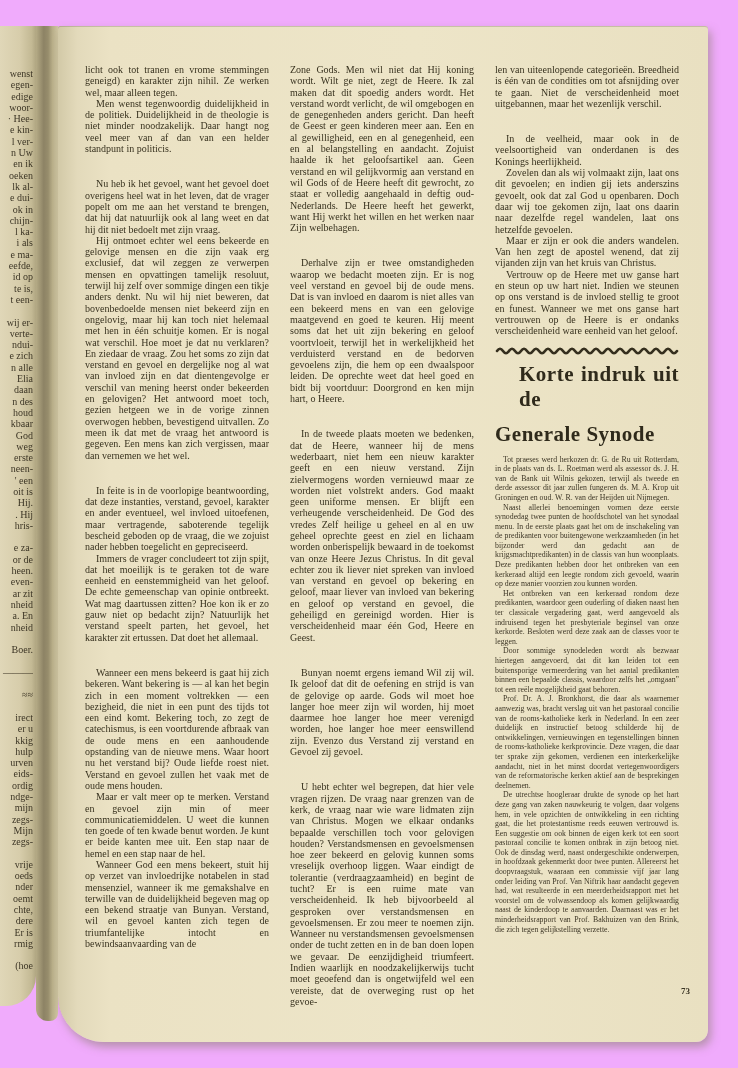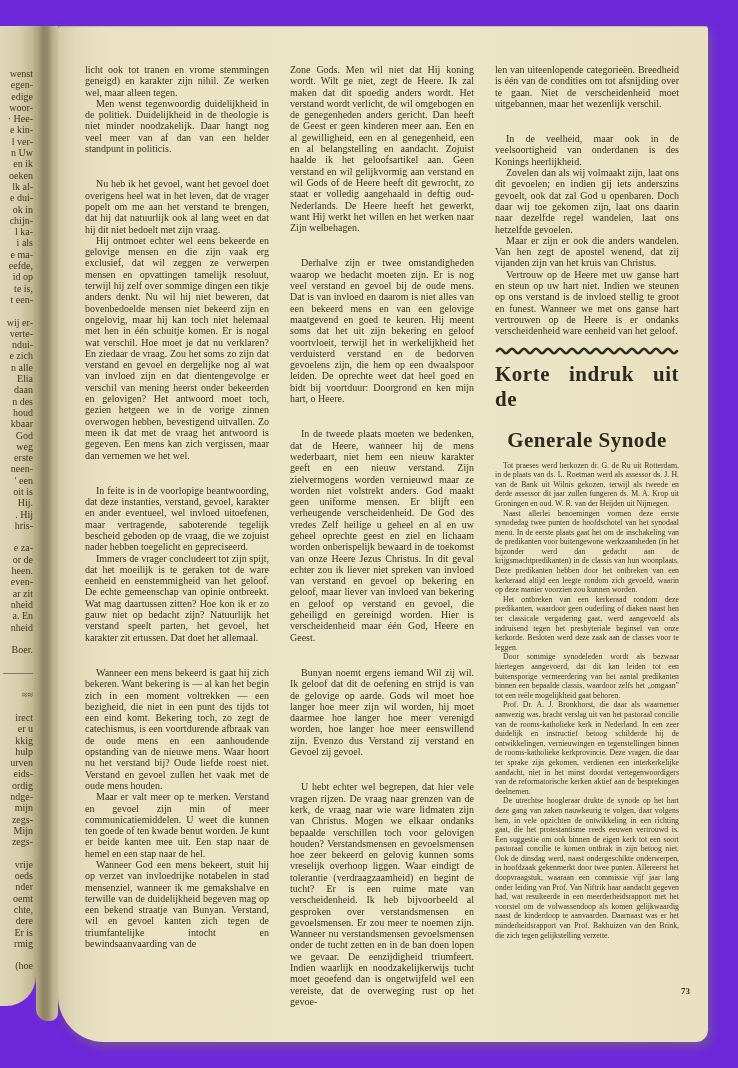"wenst" .canvas { background: #6d28d9 -> #f0abfc }
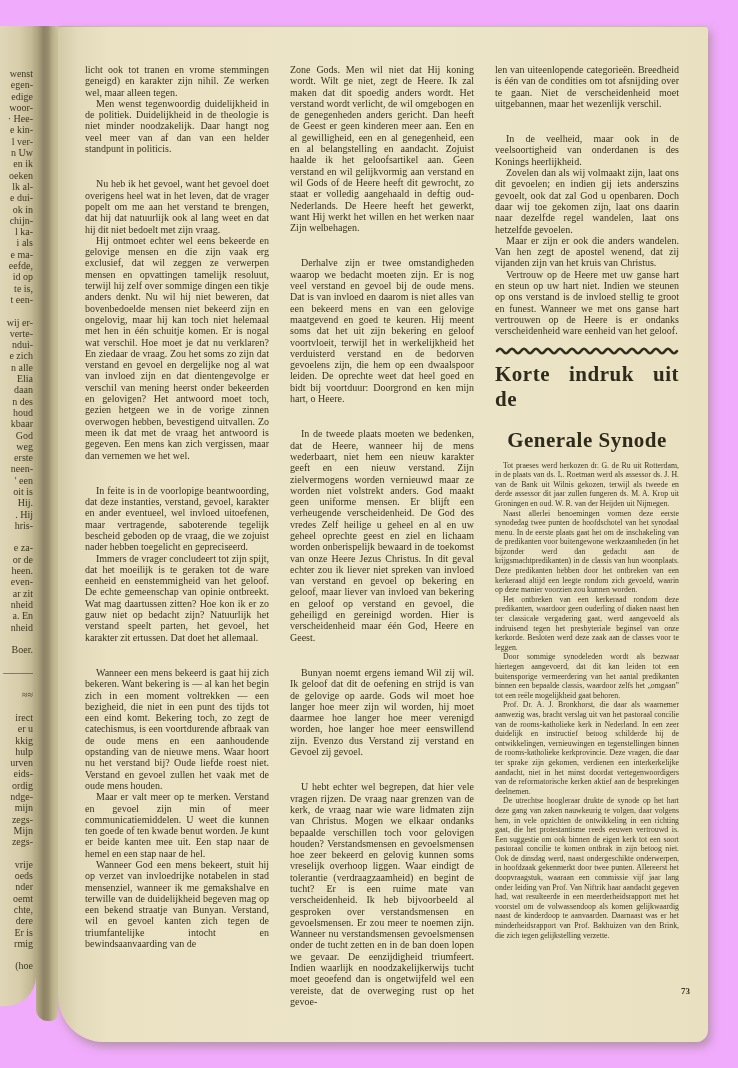"Korte indruk uit de" .h-line1 { margin-left: none -> 24px }
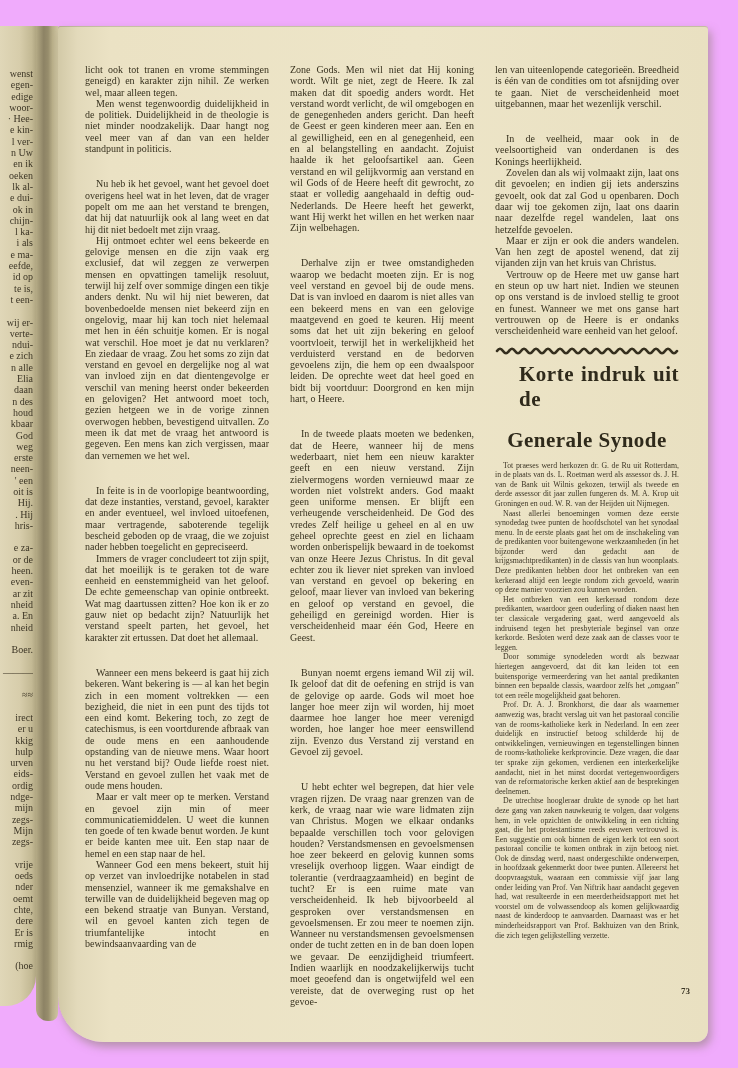"Generale Synode" .h-line2 { margin-top: 16px -> 10px; text-align: center -> left }
